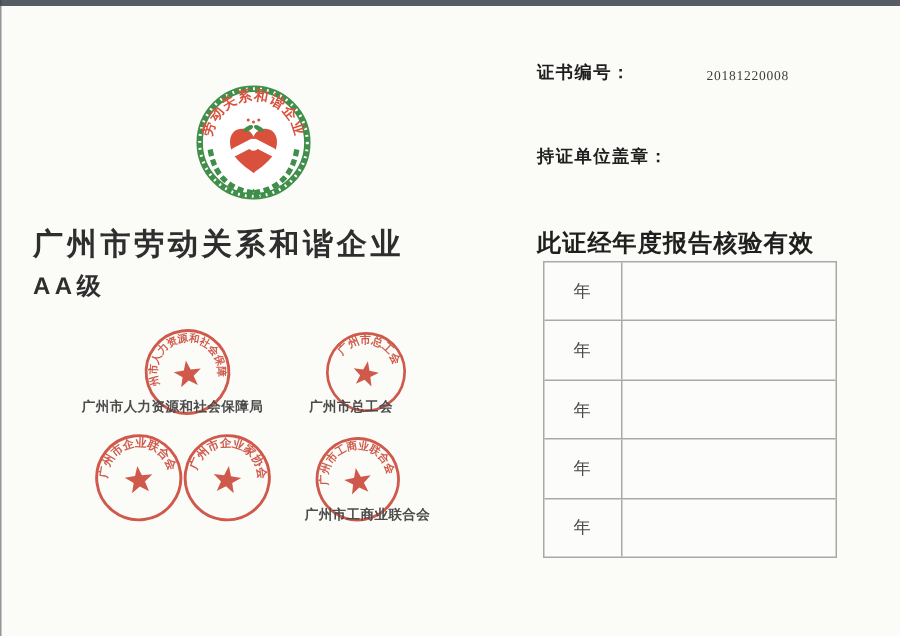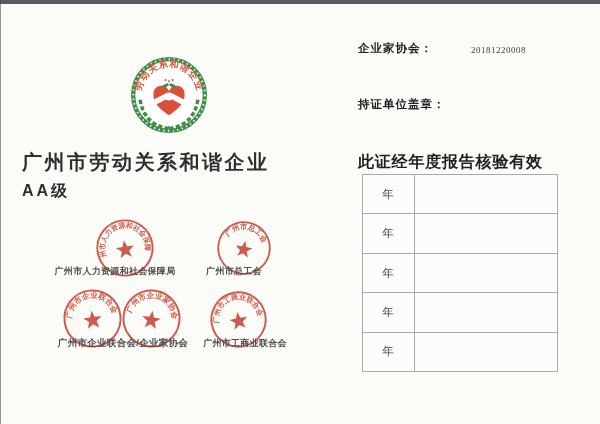"企业家协会：" div.abs { text: 企业家协会 -> 证书编号 }
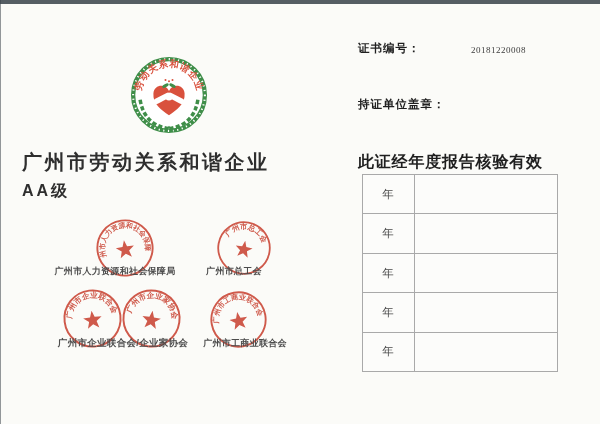"广州市企业联合会/企业家协会" div.abs { html: <div>广州市企业联合会/企业家协会</div> -> none }
